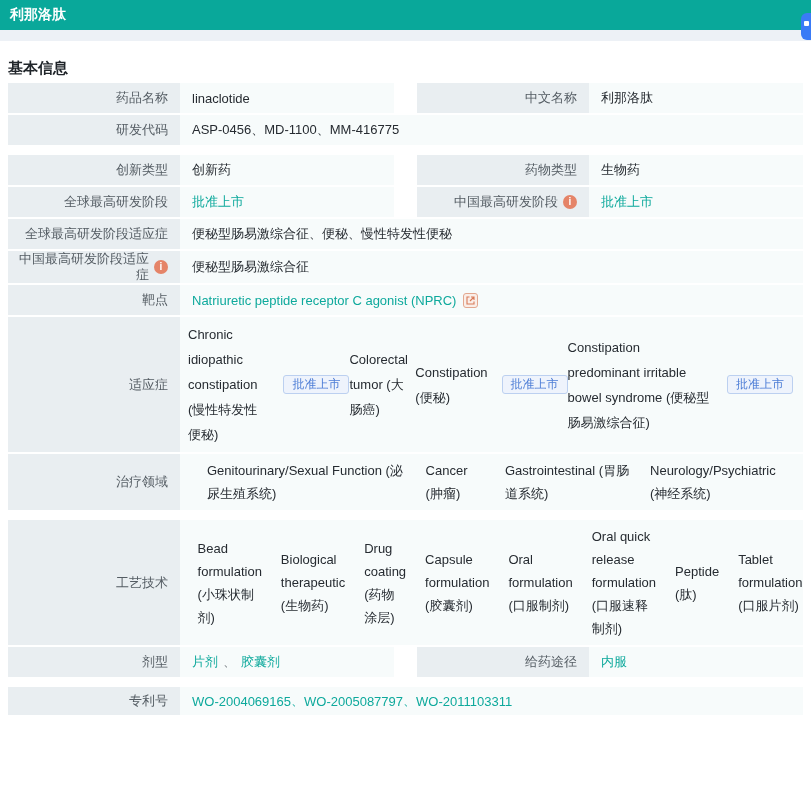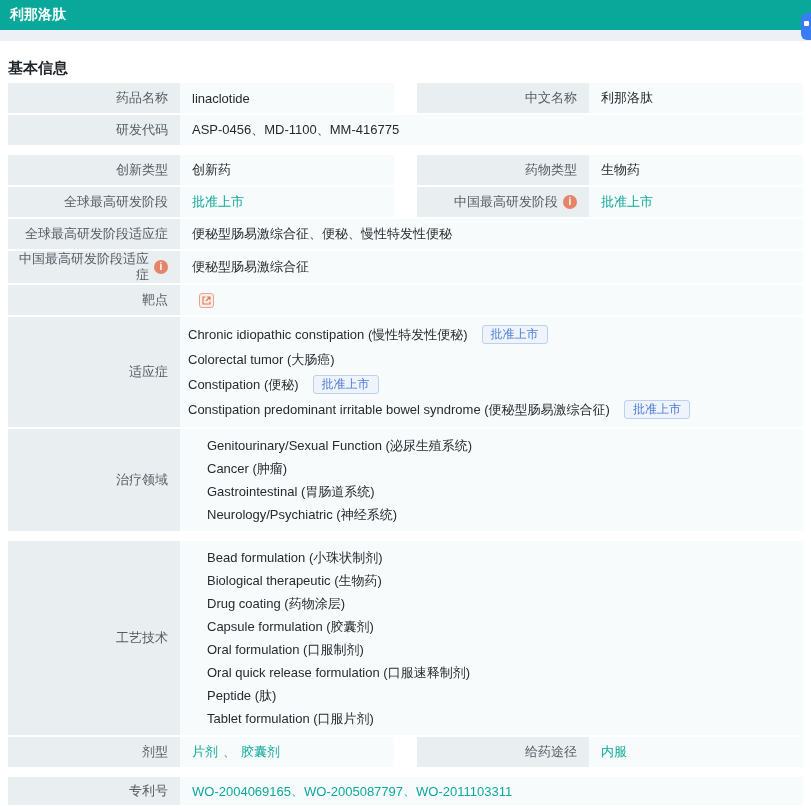"Natriuretic peptide receptor C agonist" span.link { html: none -> <span>Natriuretic peptide receptor C agonist (NPRC)</span> }
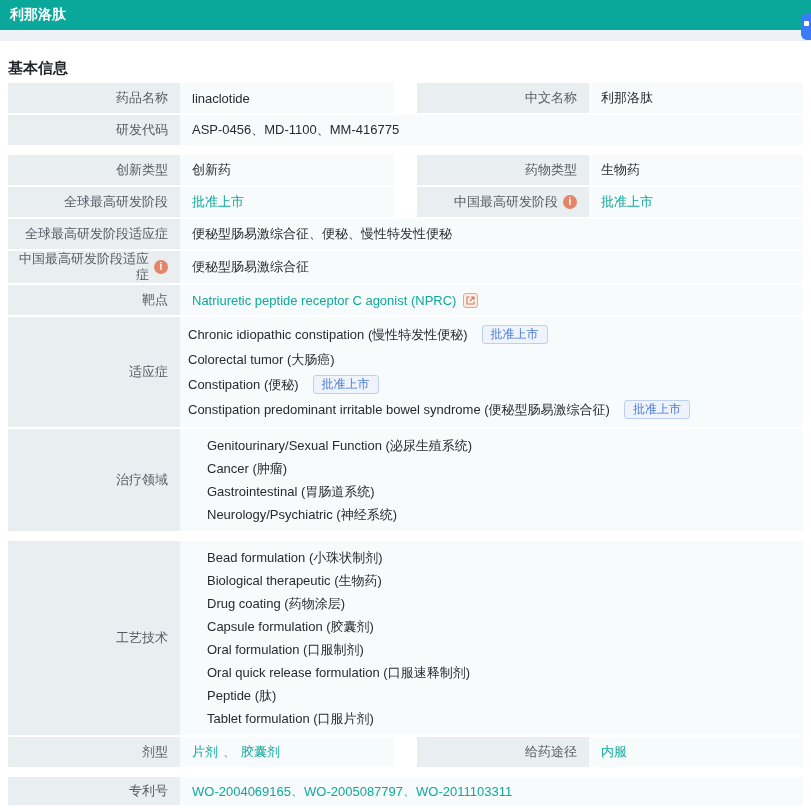"Chronic idiopathic constipation" .value.list { align-items: flex-start -> center; flex-direction: column -> row }
